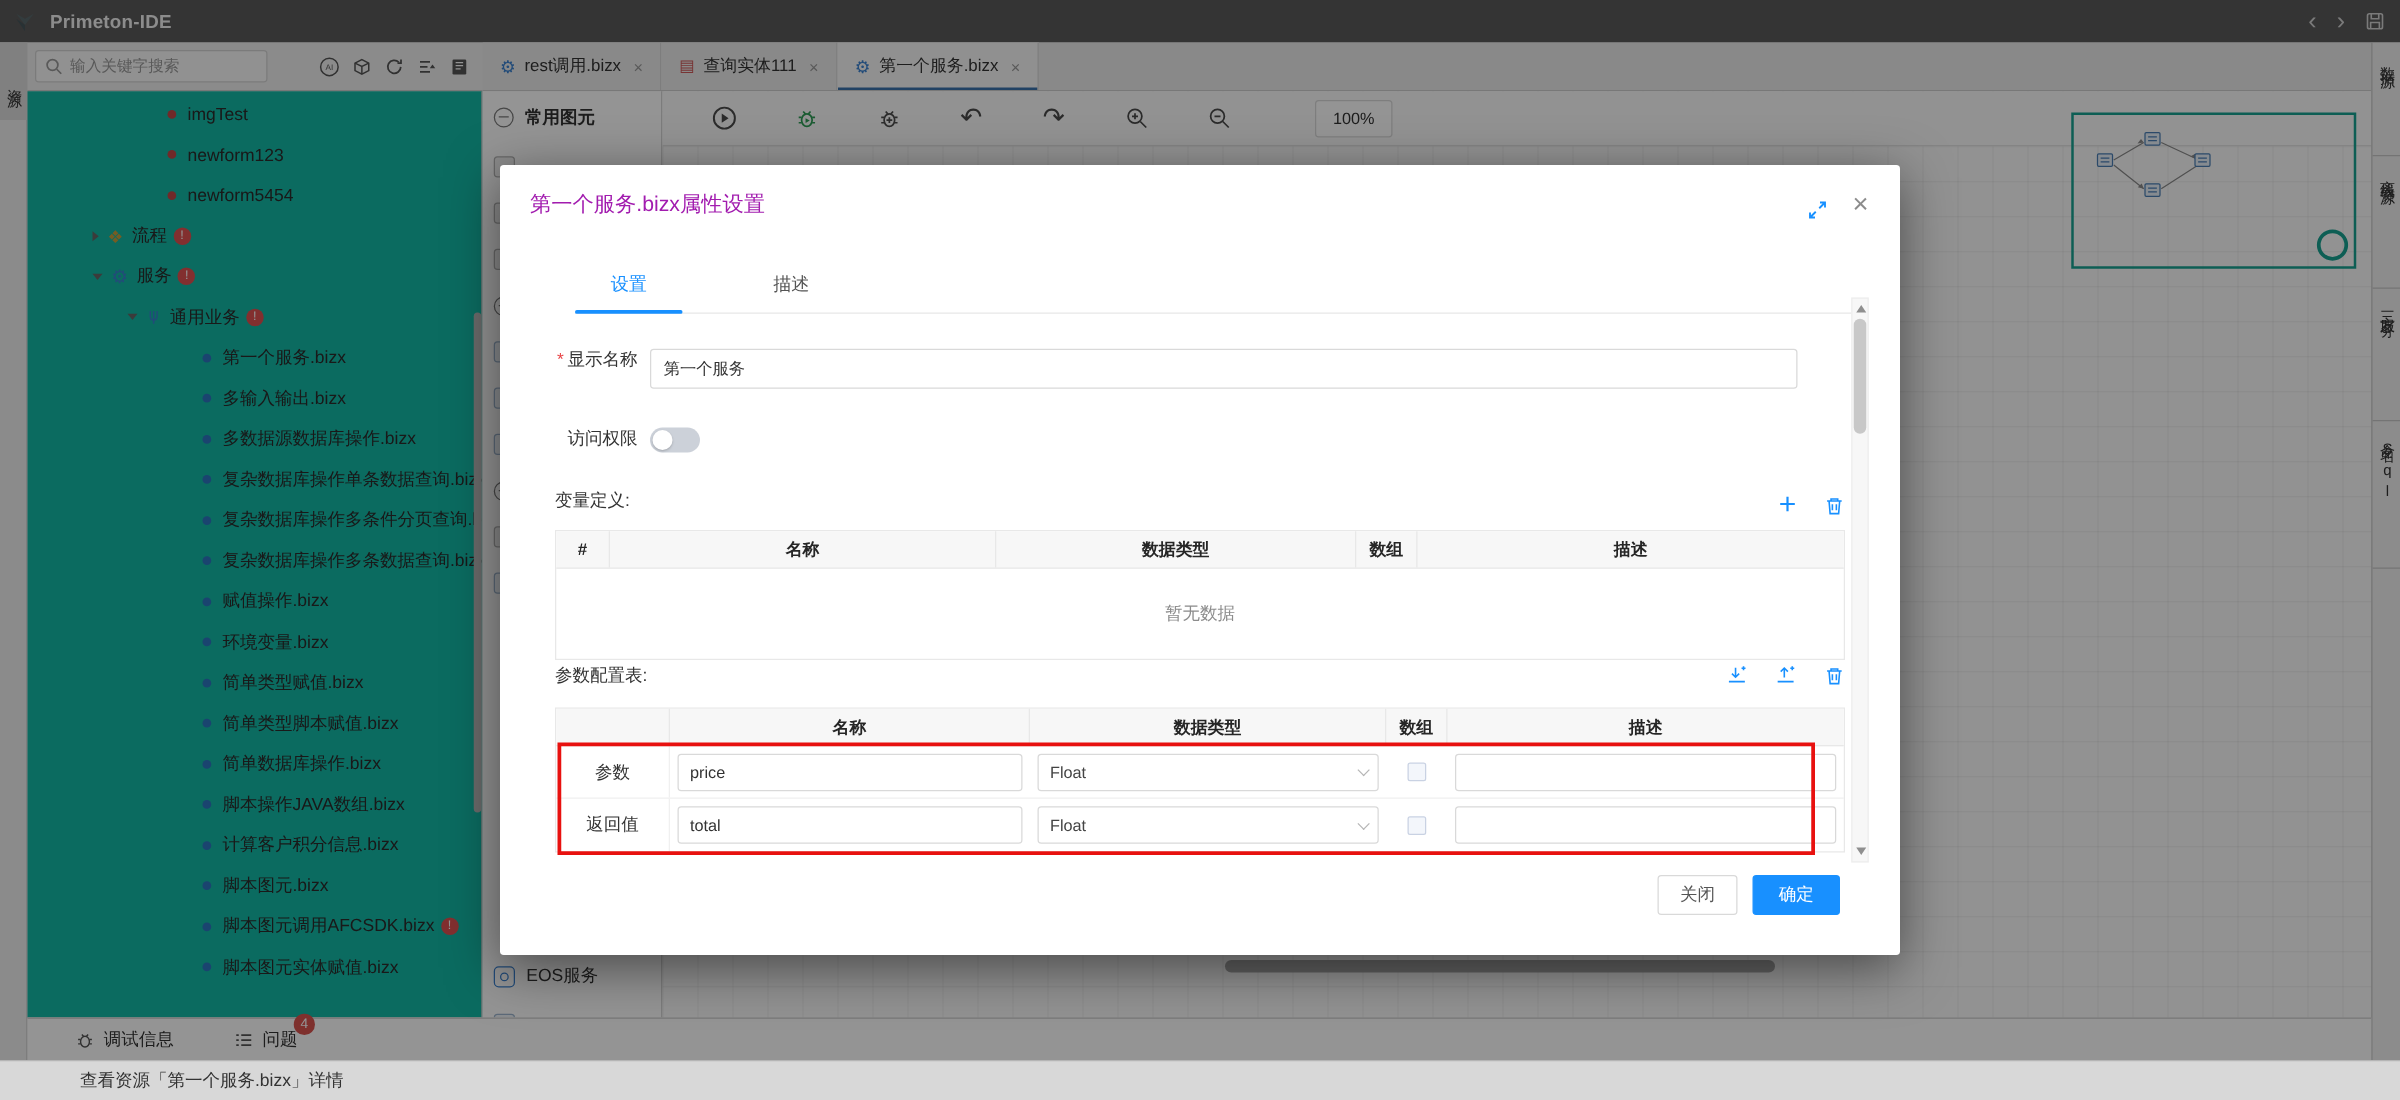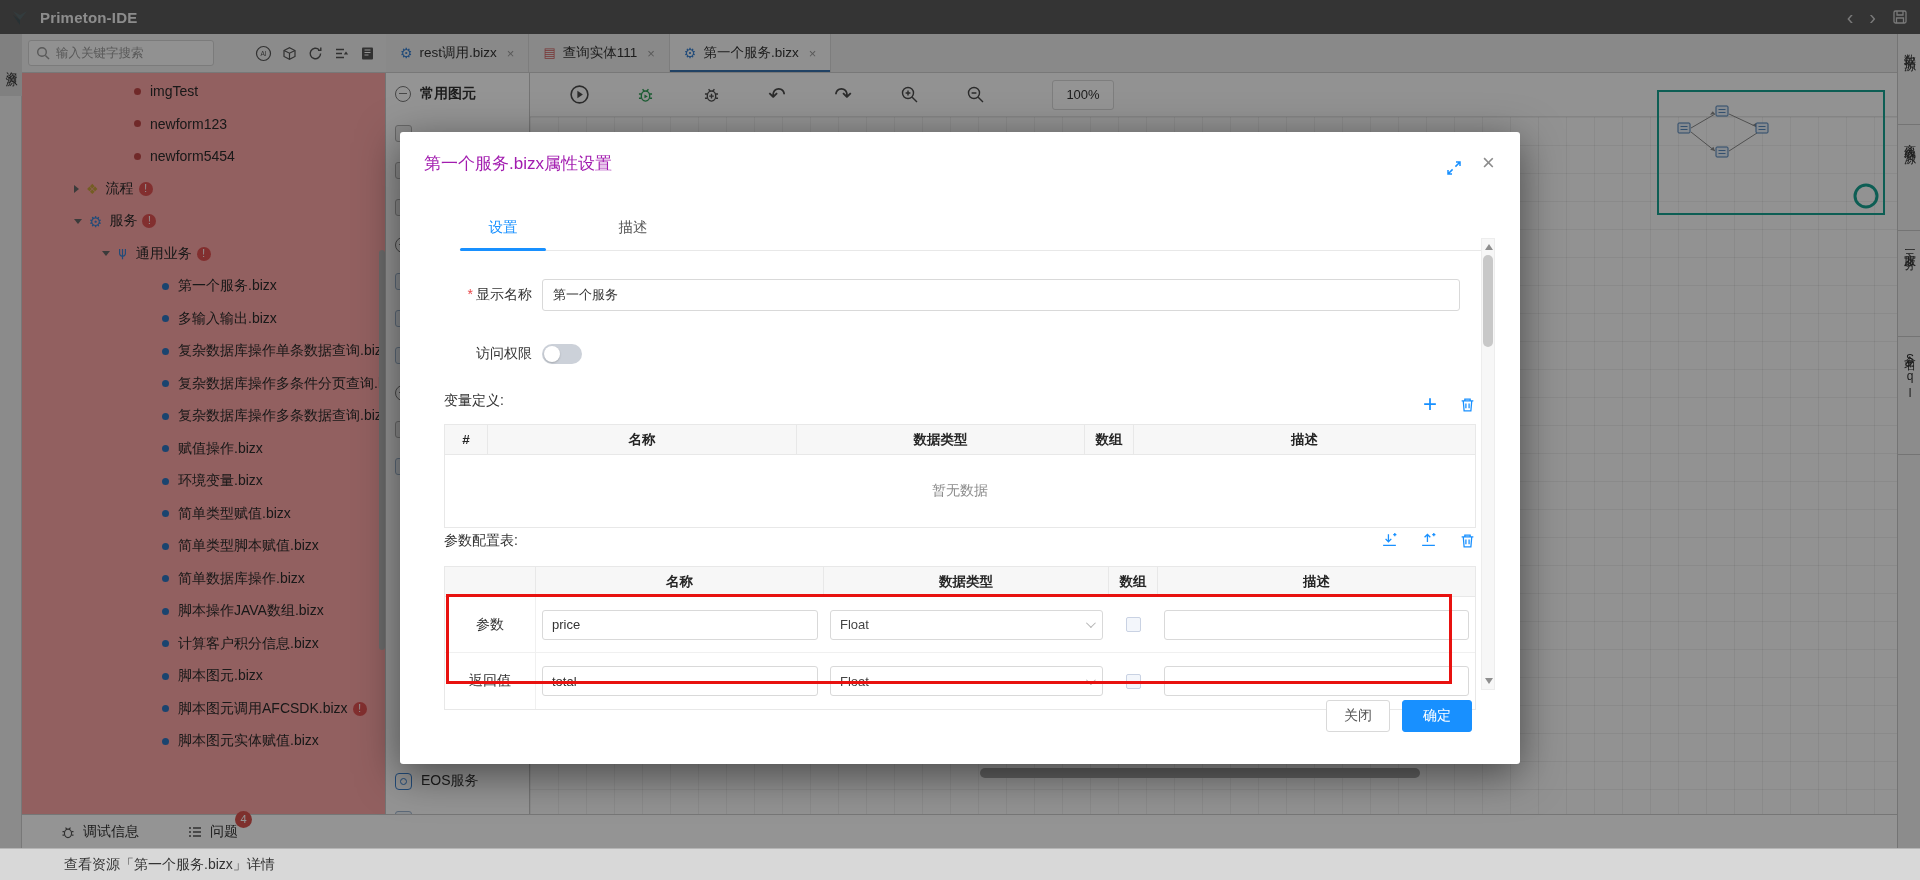"imgTest" .tree { background: #fca5a5 -> #14b8a6 }
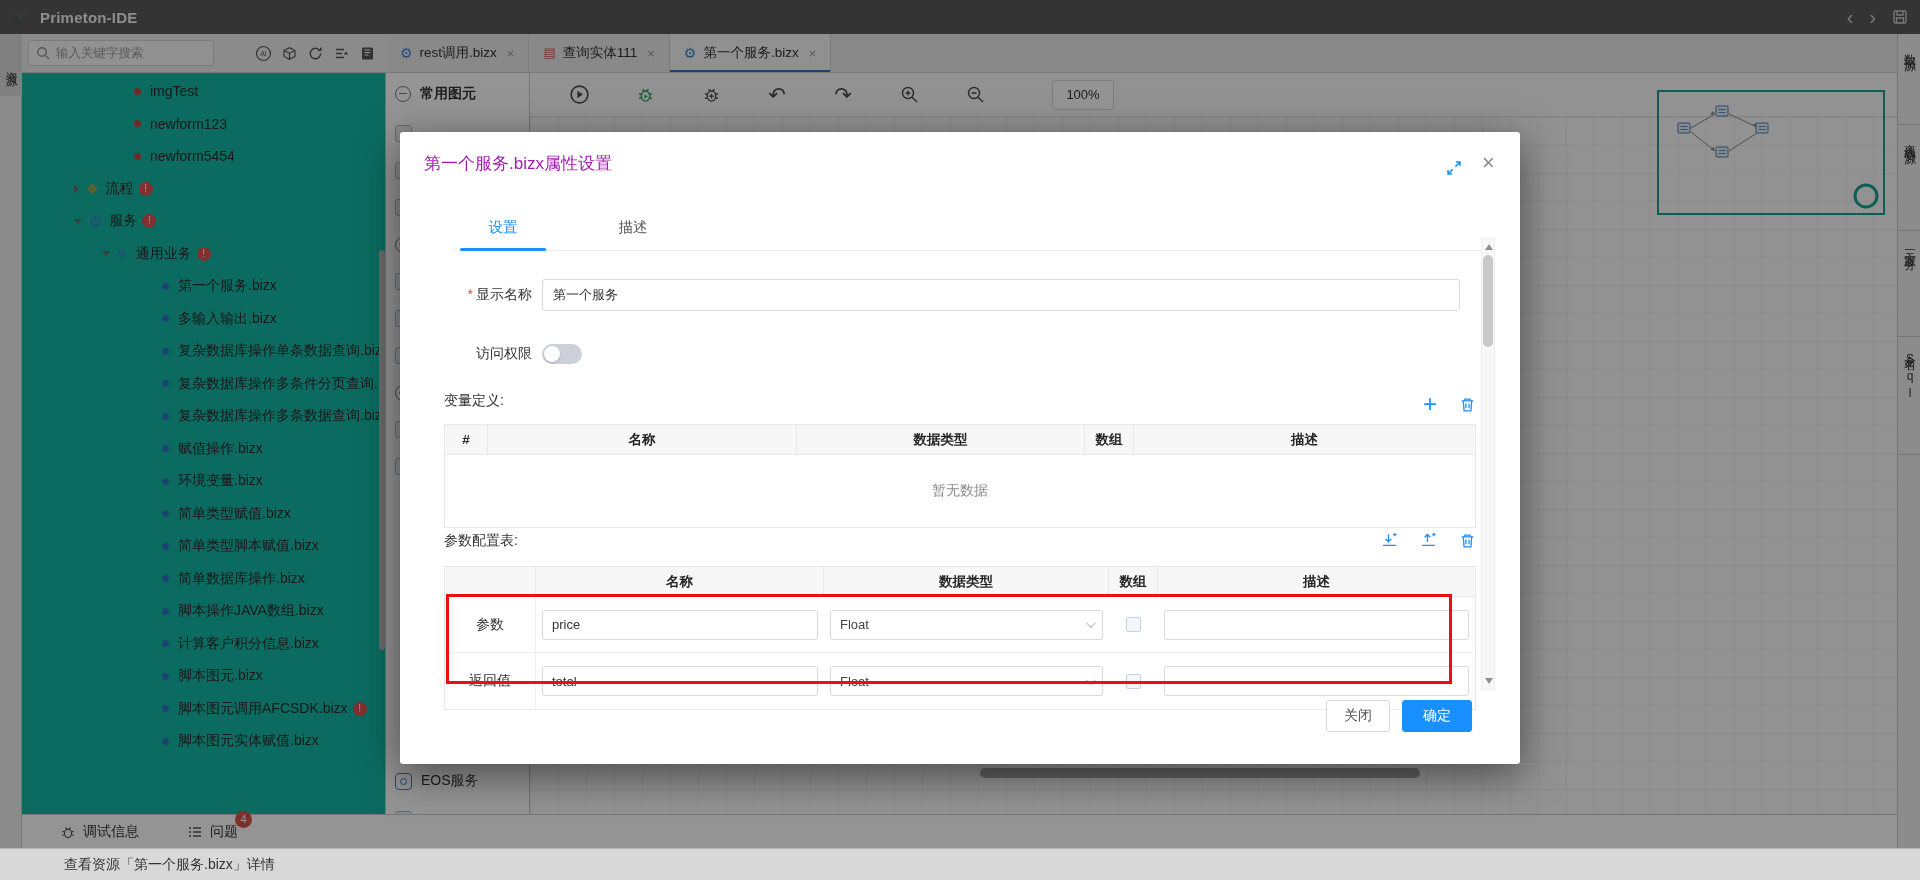"* 显示名称" .m-row { align-items: center -> none; left: 54px -> 32px }
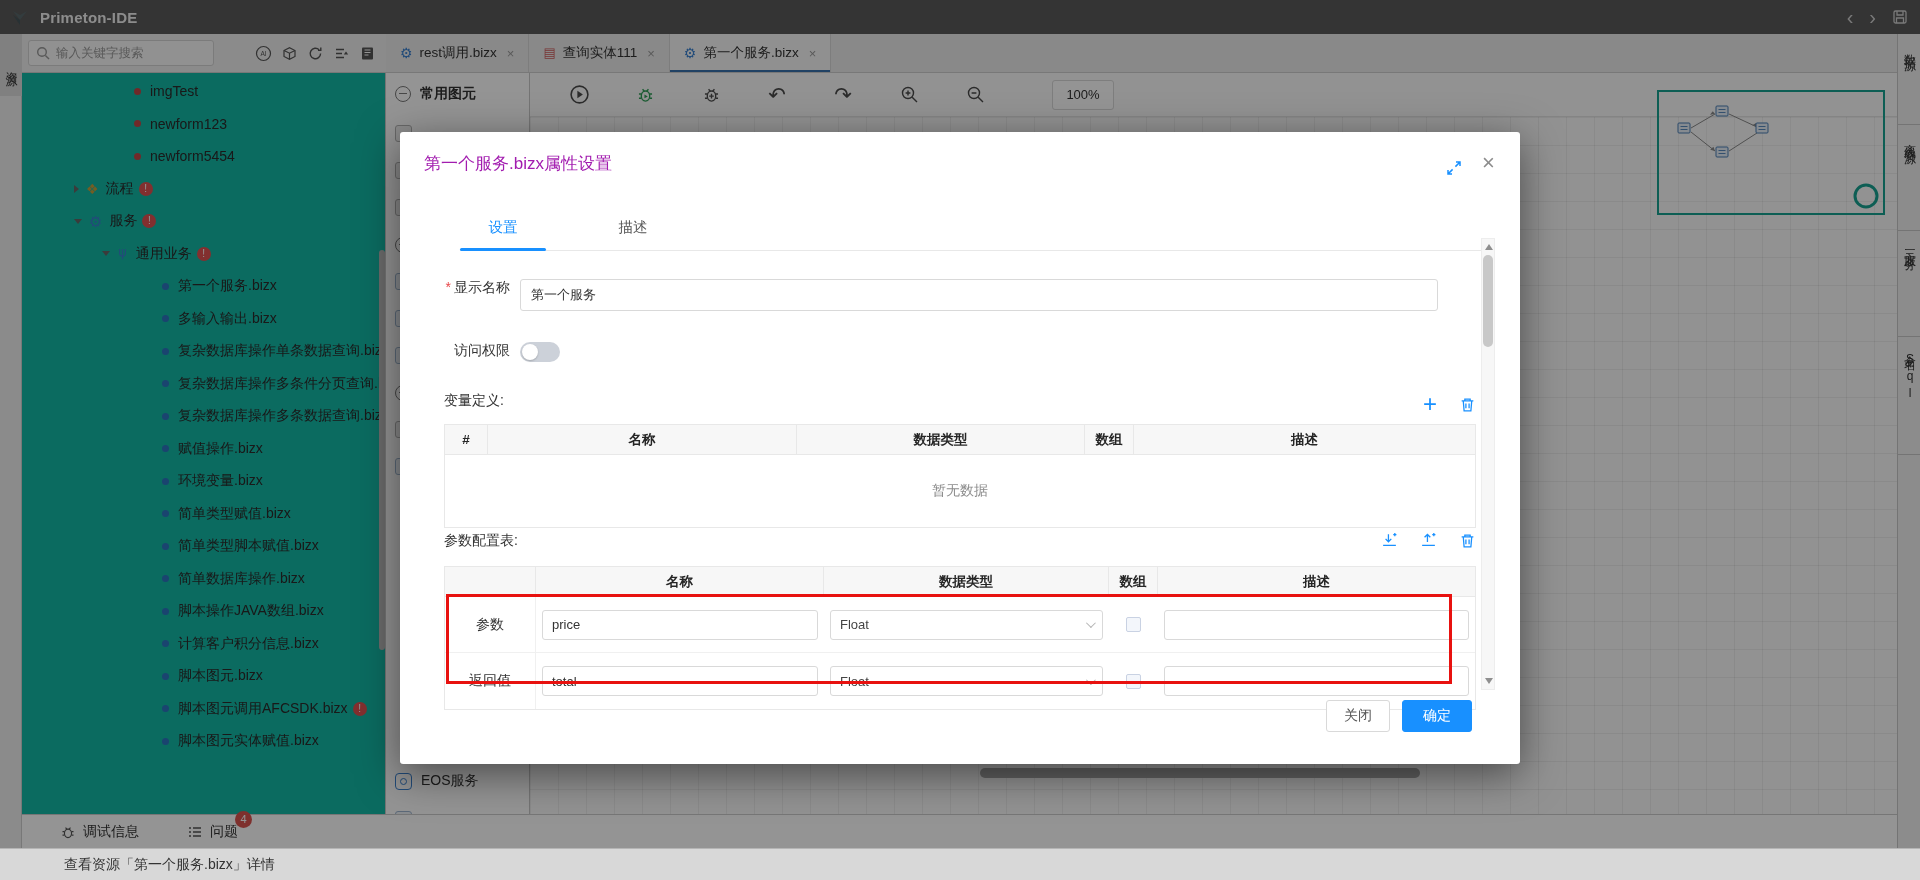"多数据源数据库操作.bizx" div.titem { html: none -> <div> <span></span> <span>多数据源数据库操作.bizx</span> </div> }
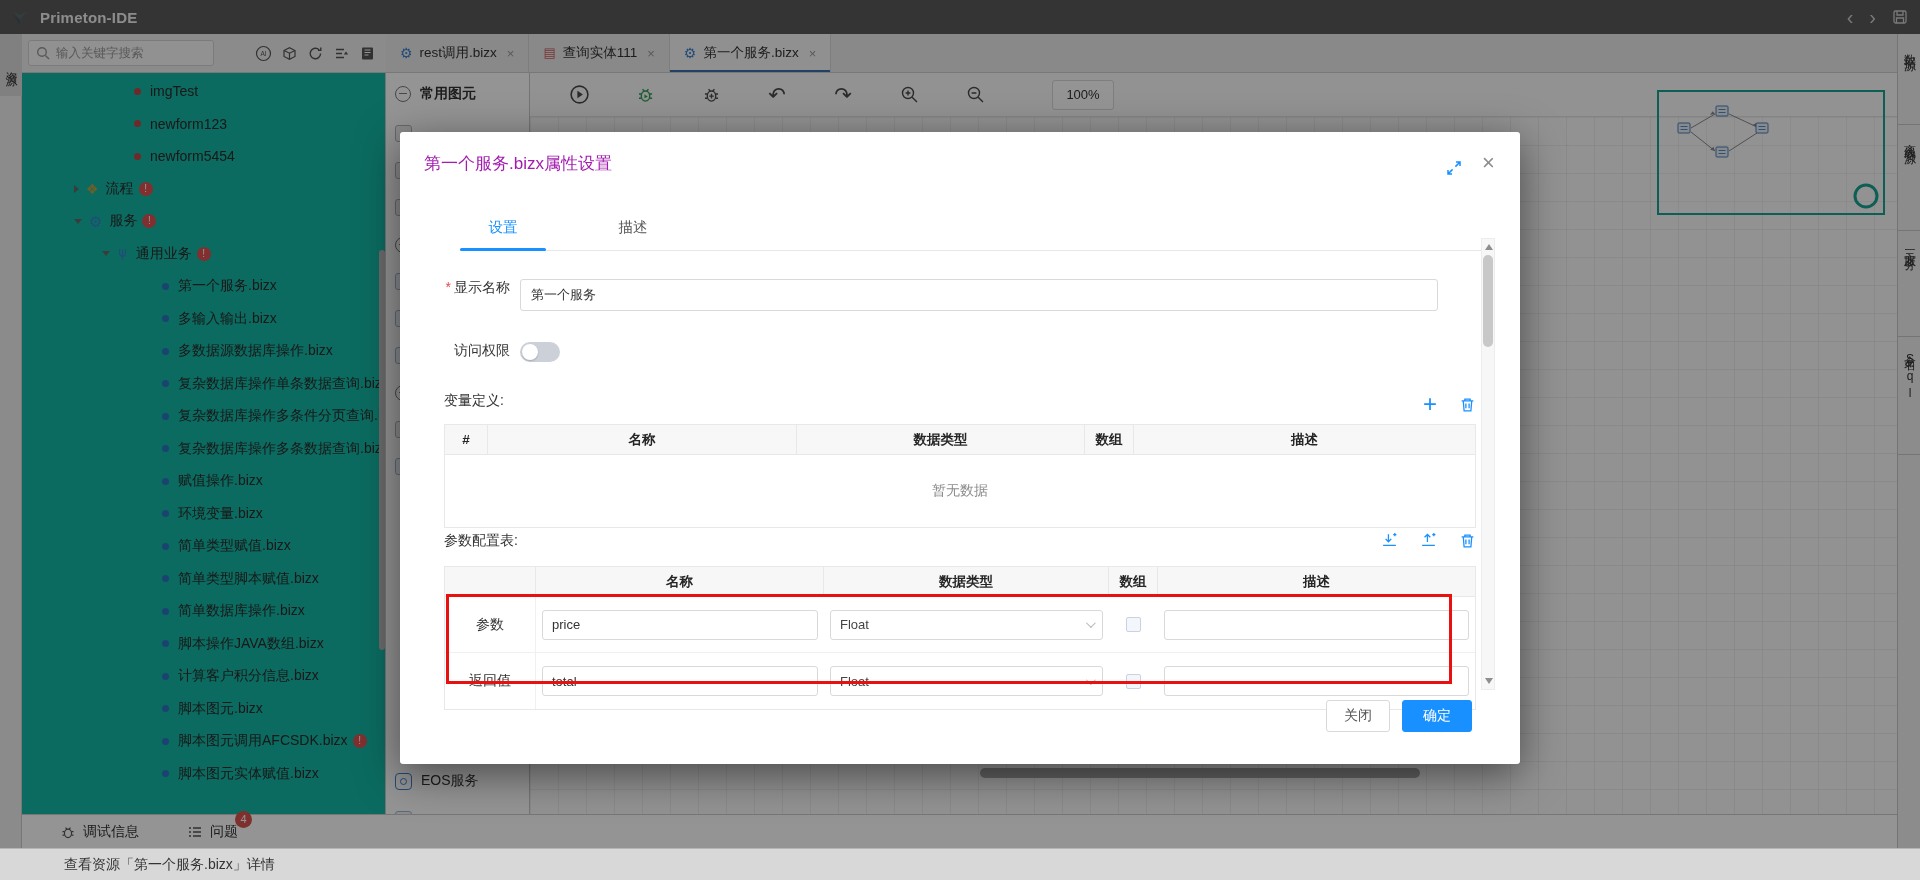"参数" .prow { height: 56px -> 42px }
